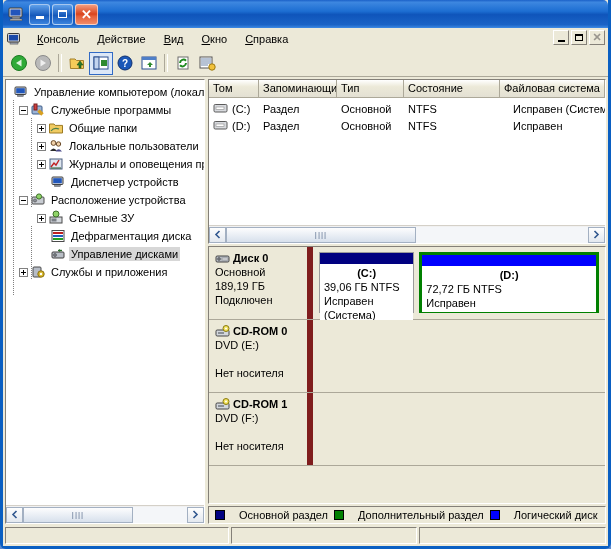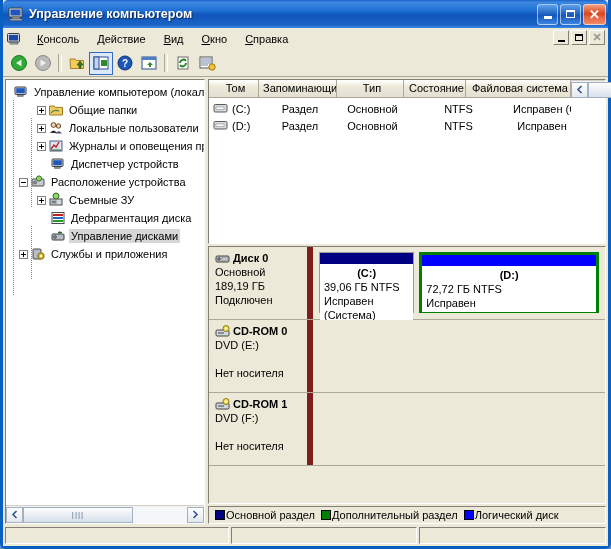"Управление компьютером" div.title-text { html: <div>Управление компьютером</div> -> none }
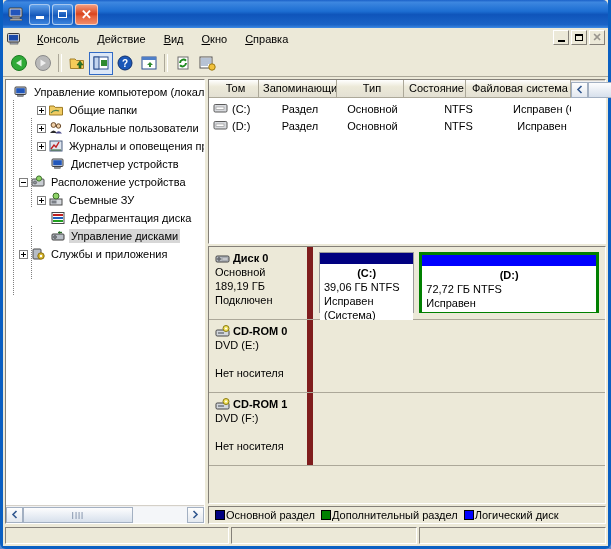"Том" .list-box { flex-direction: none -> column; text-align: center -> none }
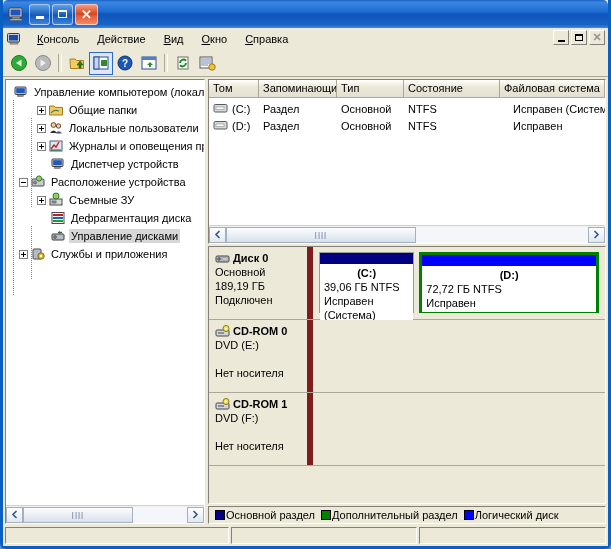"Служебные программы" div.tree-row { html: none -> <div> <span> <span></span> </span> <span> <svg> <rect></rect> <rect></rect> <path></path> </svg> </span> <span>Служебные программы</span> </div> }
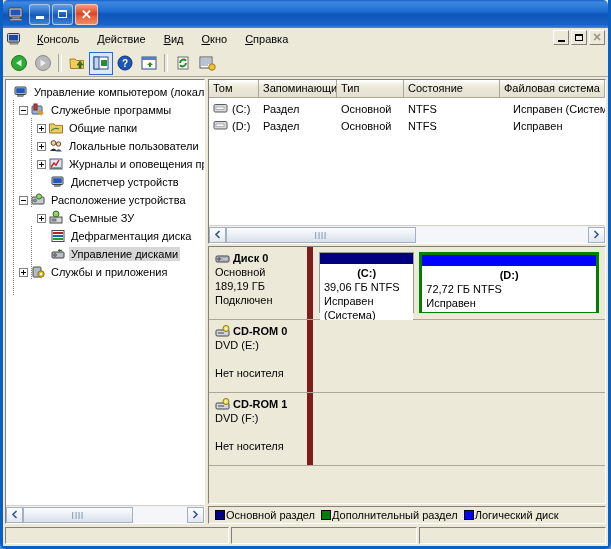"Основной раздел" .legend-item { gap: 1px -> 14px }
